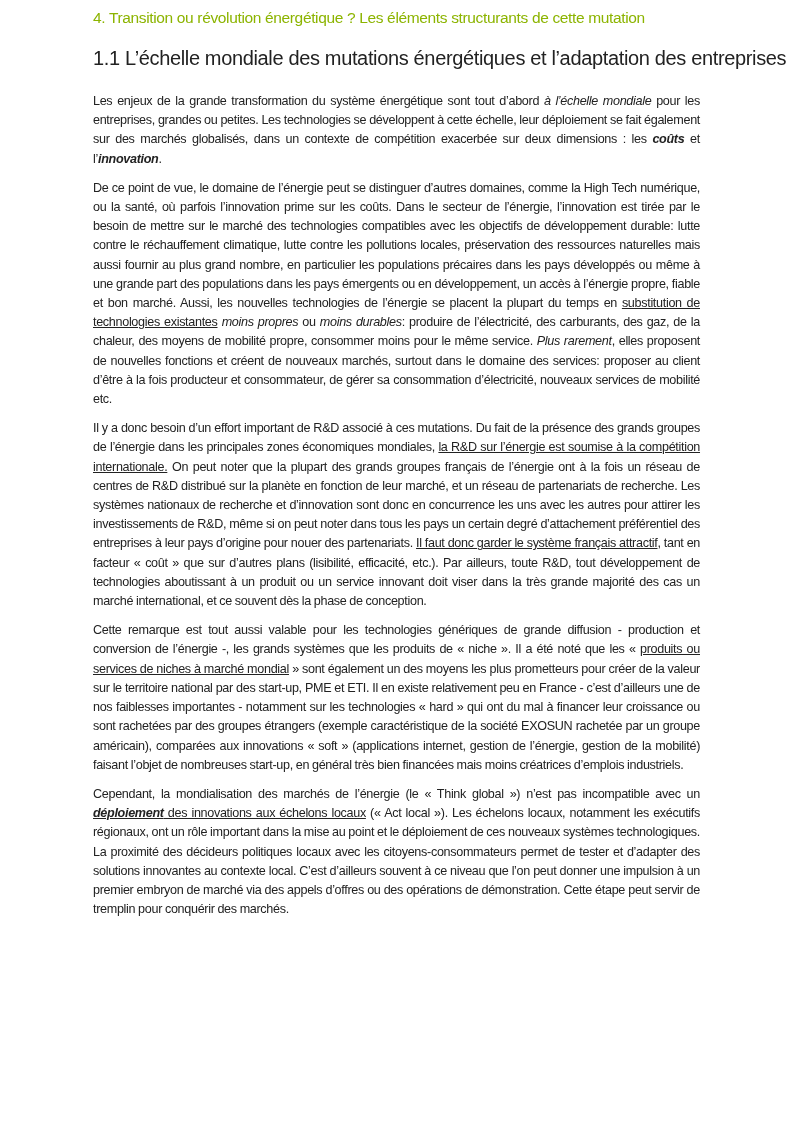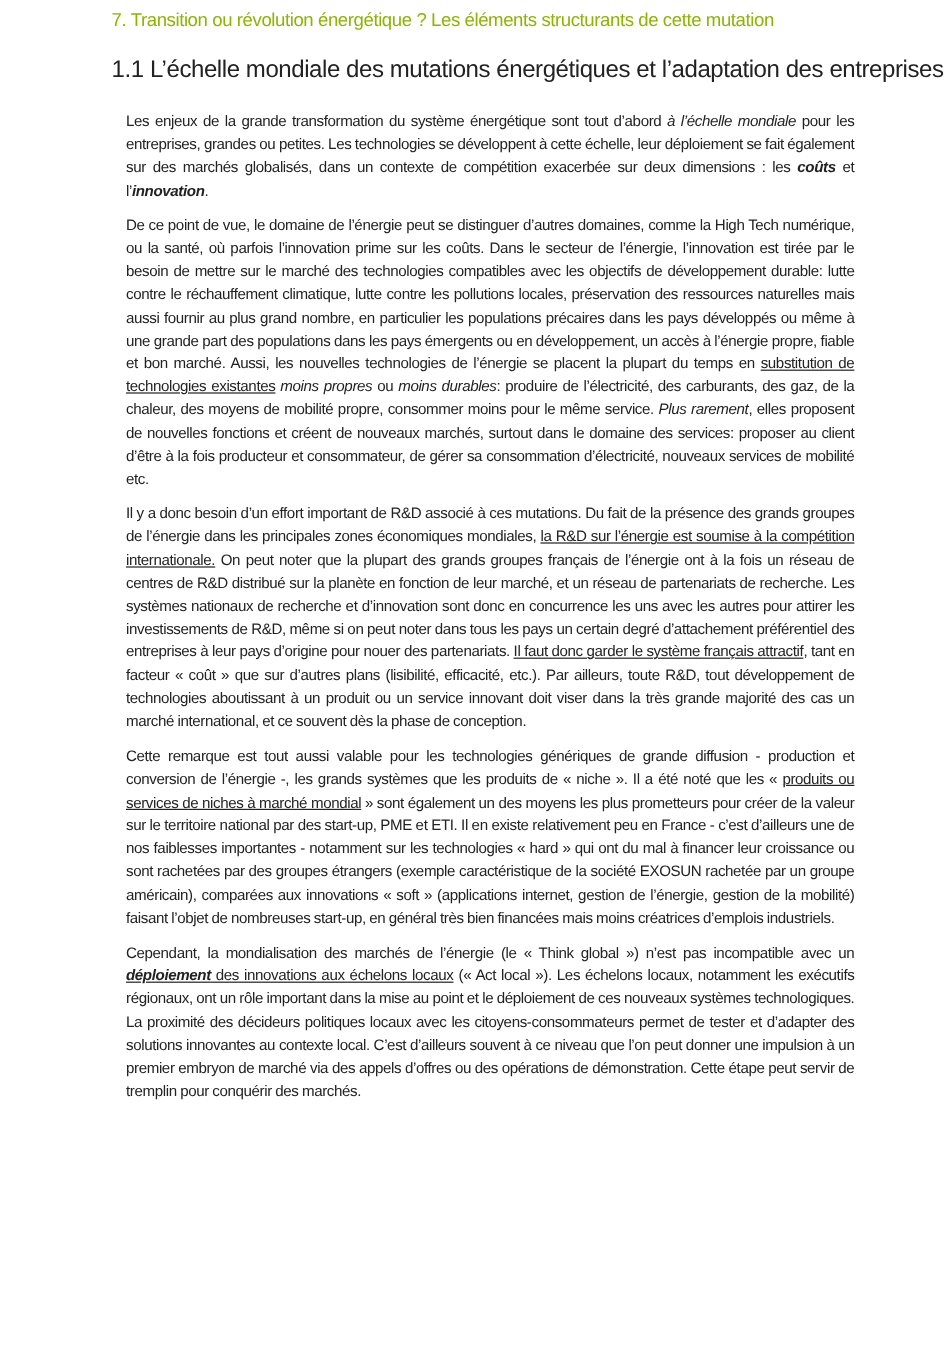"7. Transition ou révolution énergétique" div.h1 { text: 7 -> 4 }
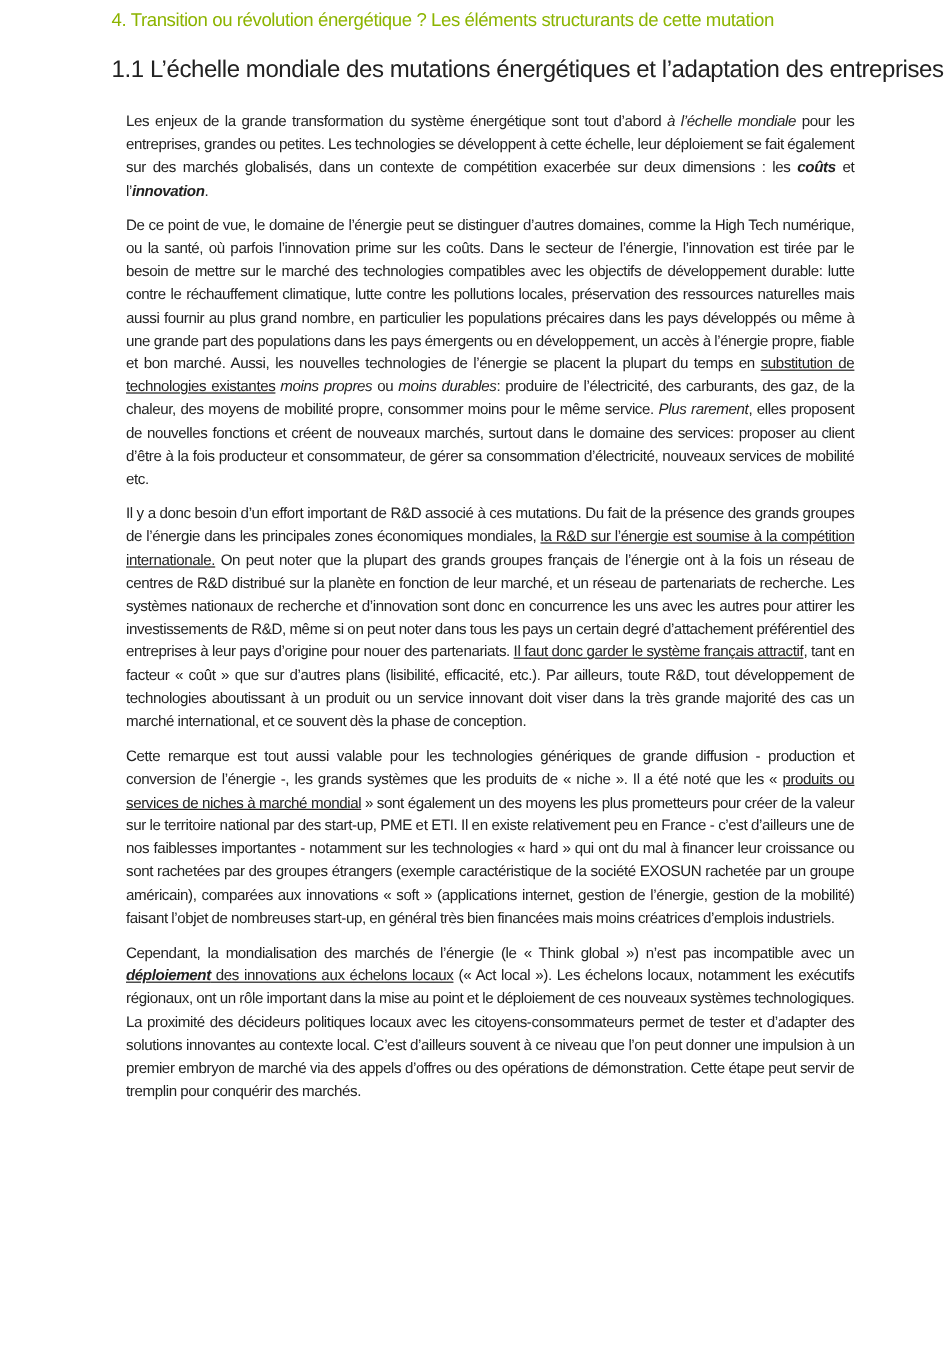"Les enjeux de la grande" .body-text { left: 12px -> 0 }
